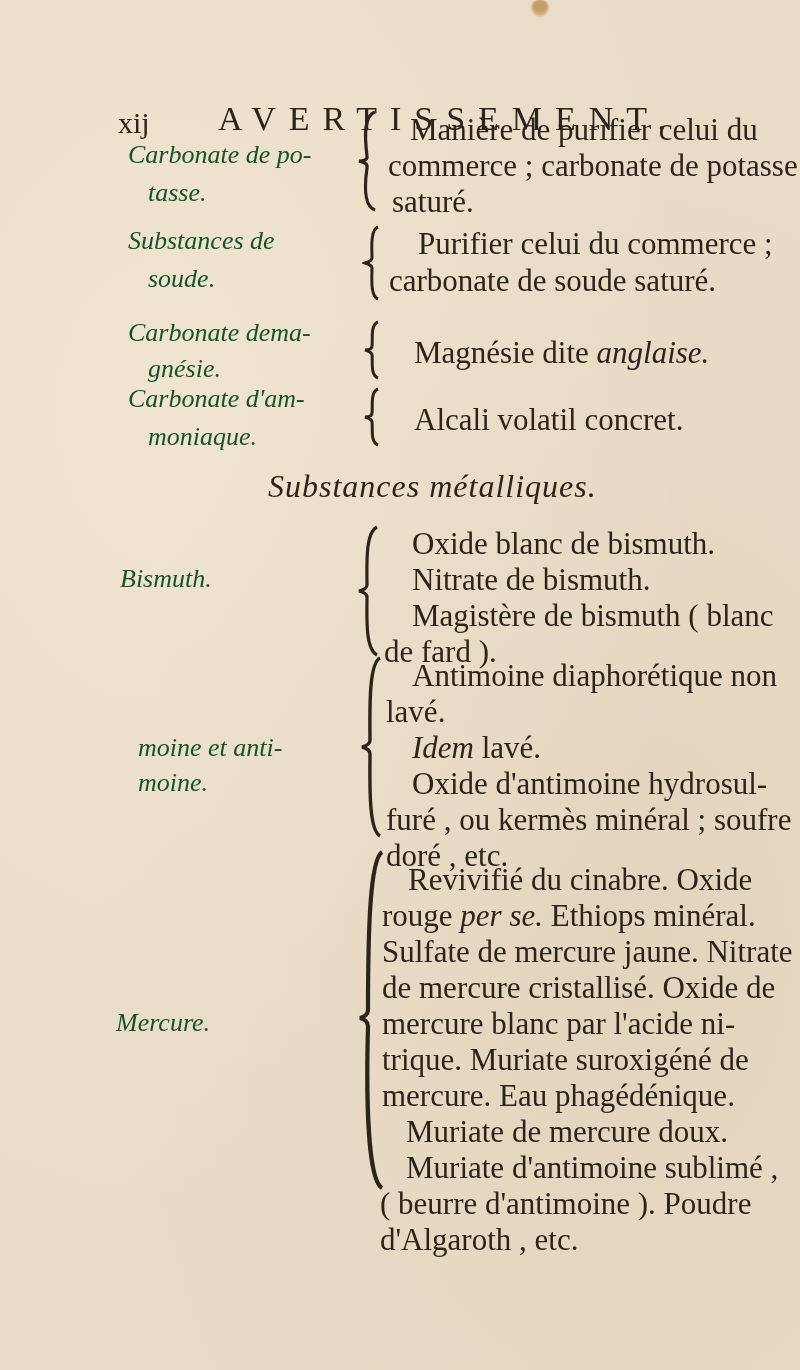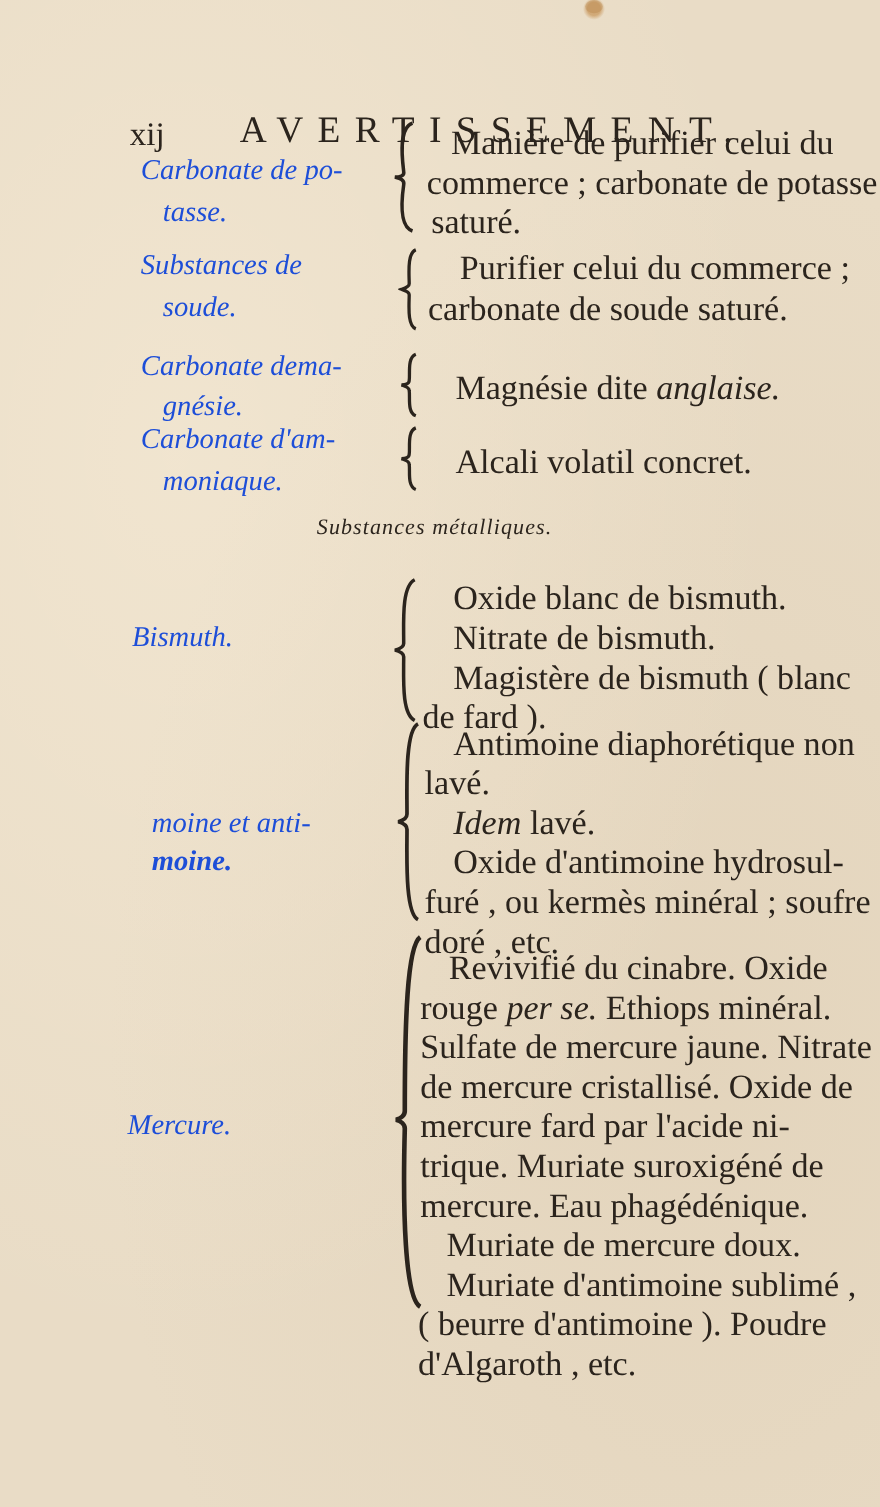"Carbonate de po-" .lab { color: #1d4ed8 -> #14532d }
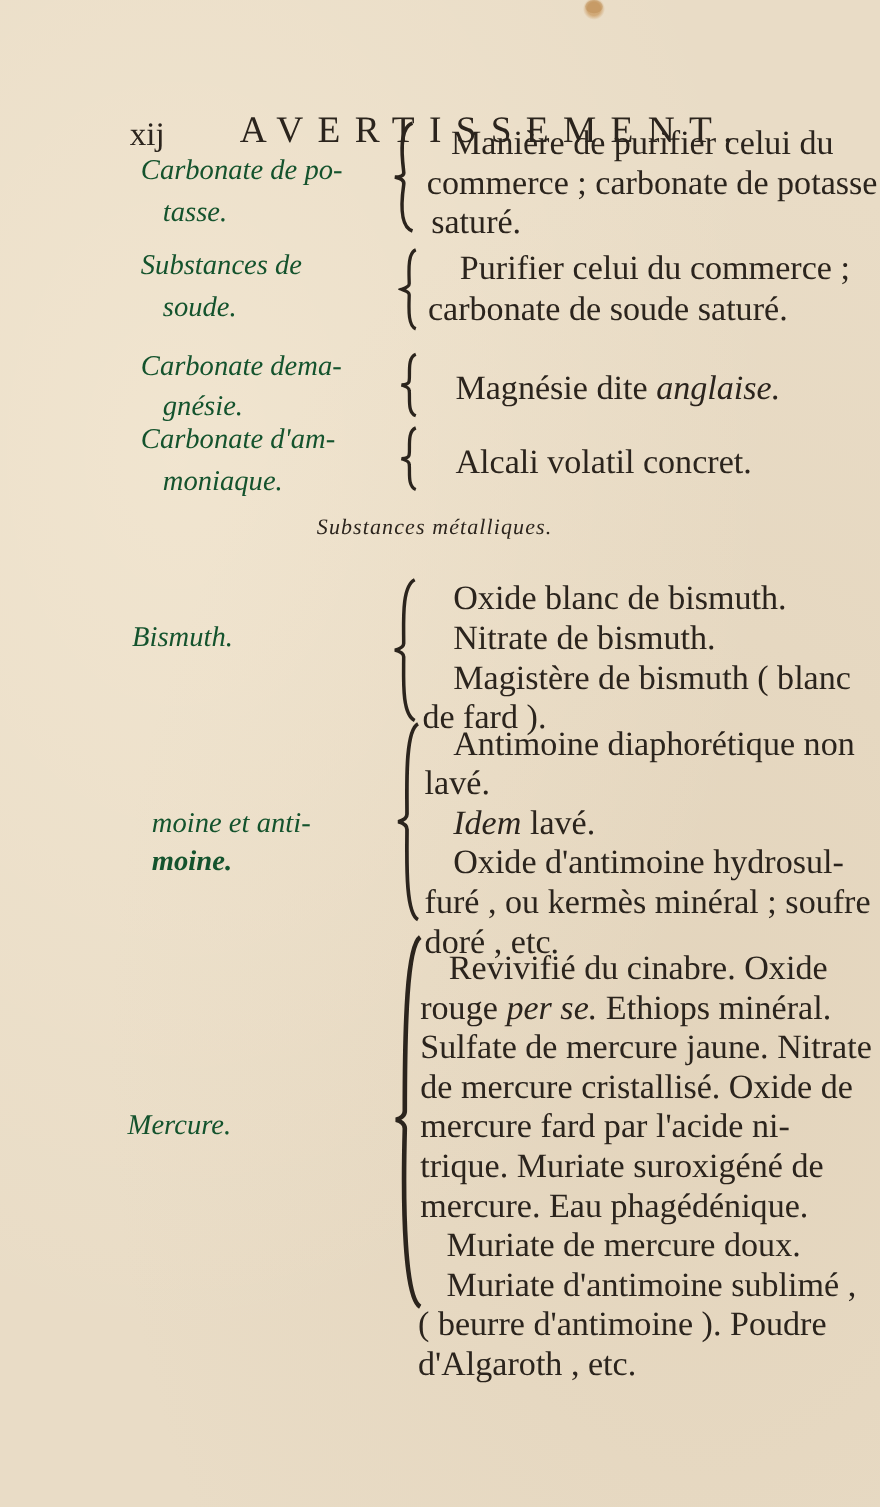"Substances métalliques." .sect-title { font-size: 20px -> 32px; left: 288px -> 268px }
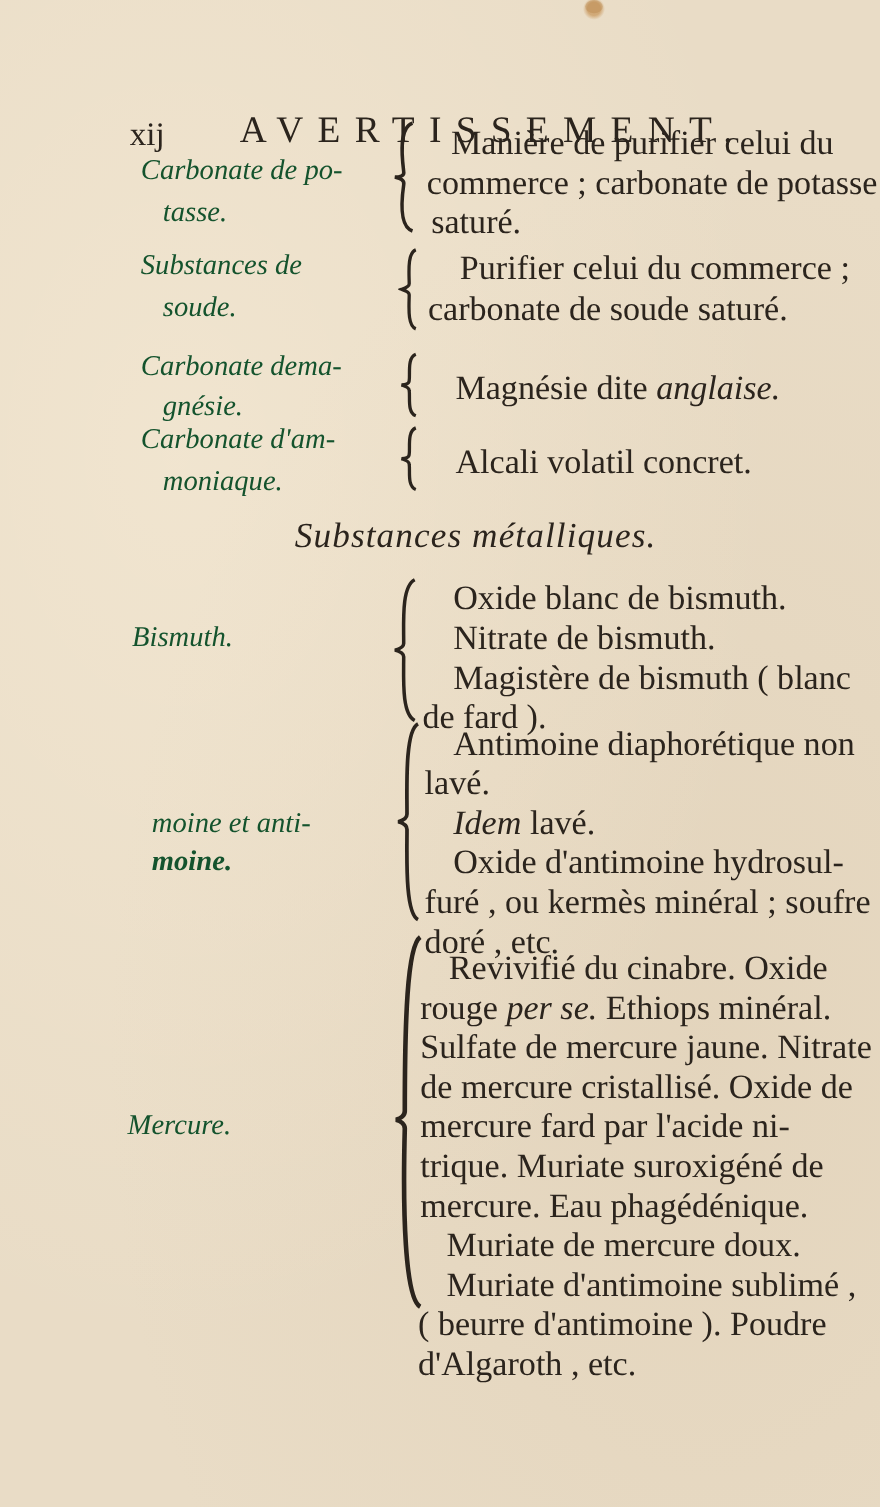"moine." div.abs { font-weight: bold -> none }
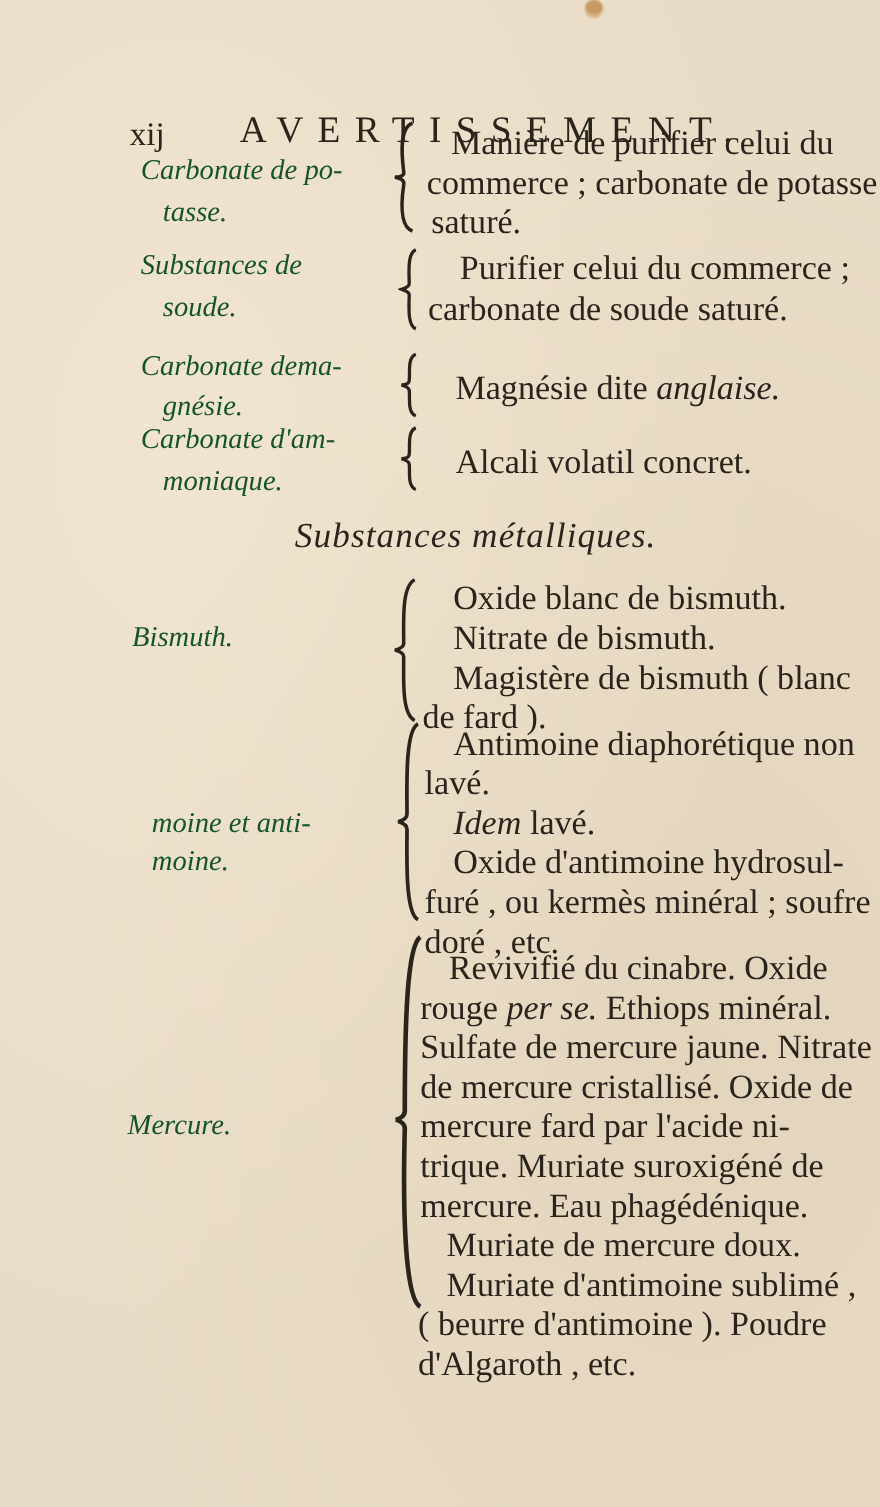"mercure fard par l'acide ni-" div.abs { text: fard -> blanc }
